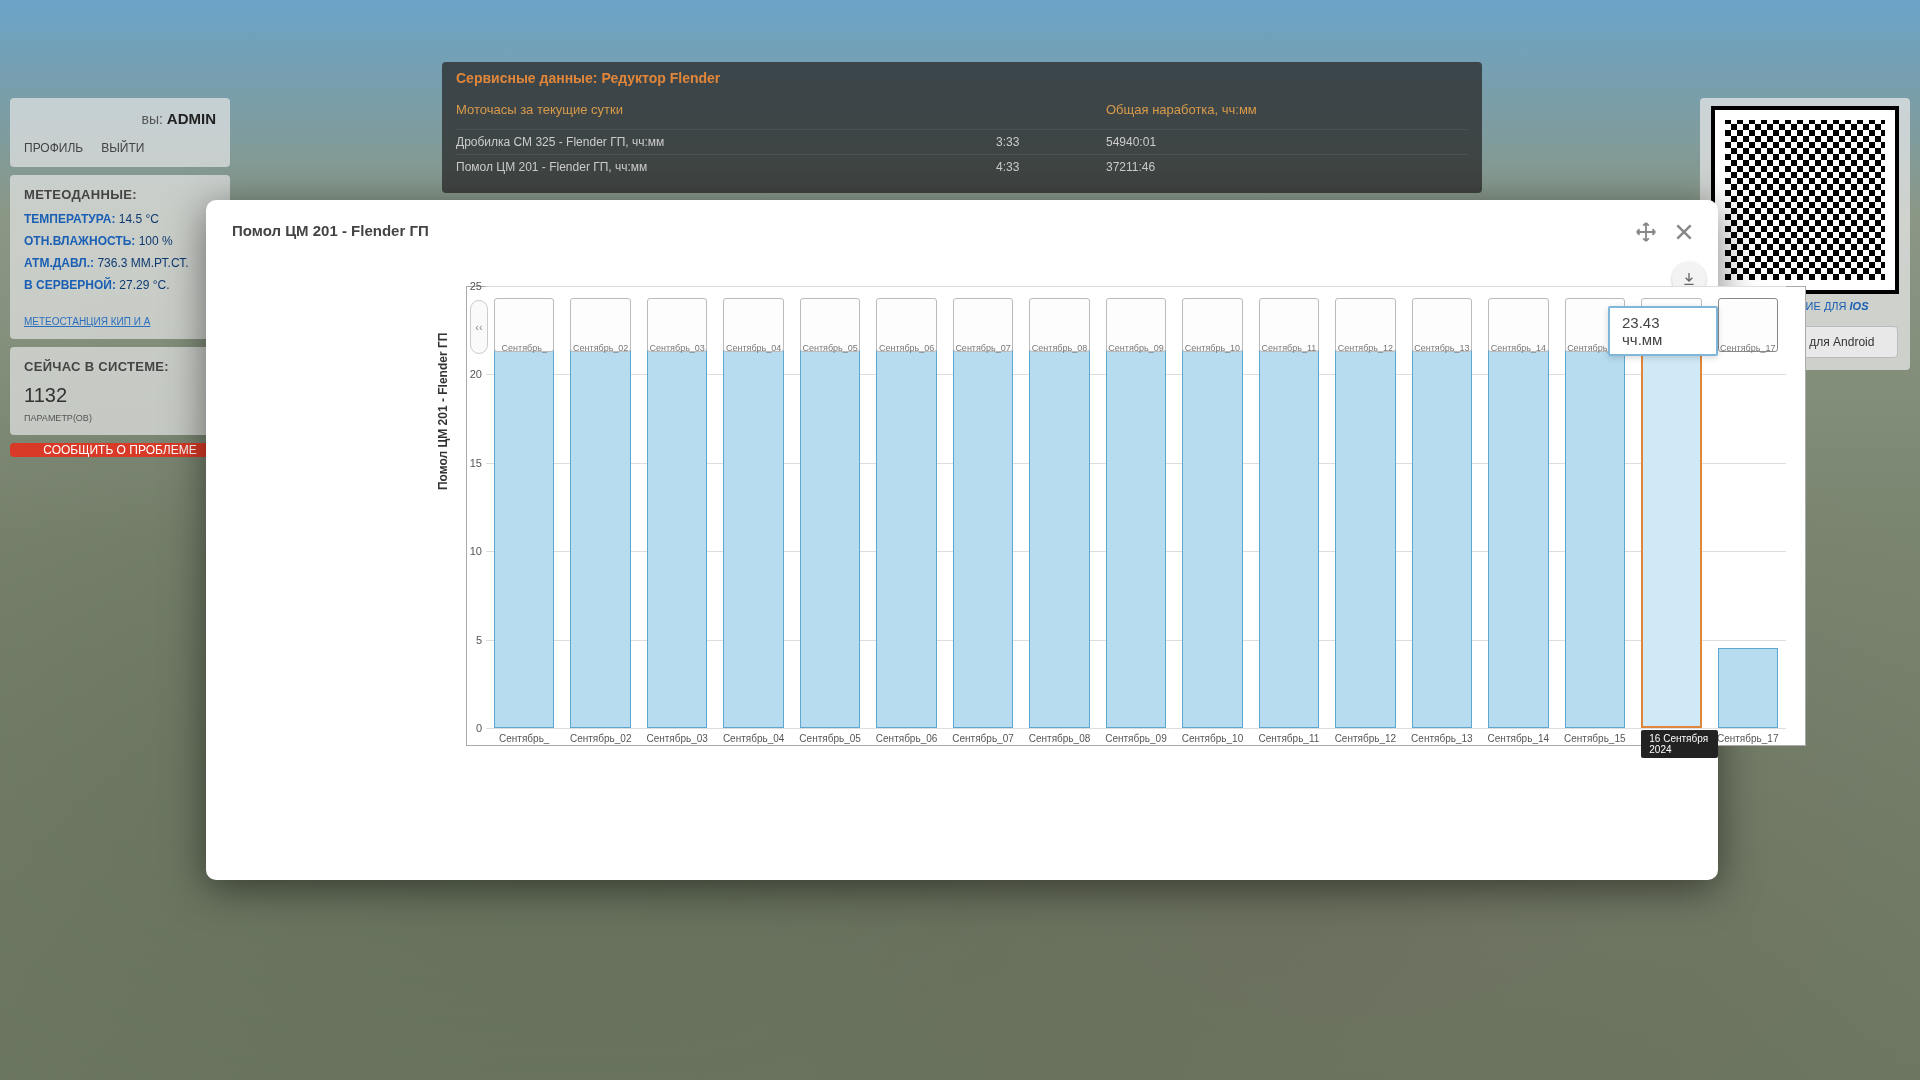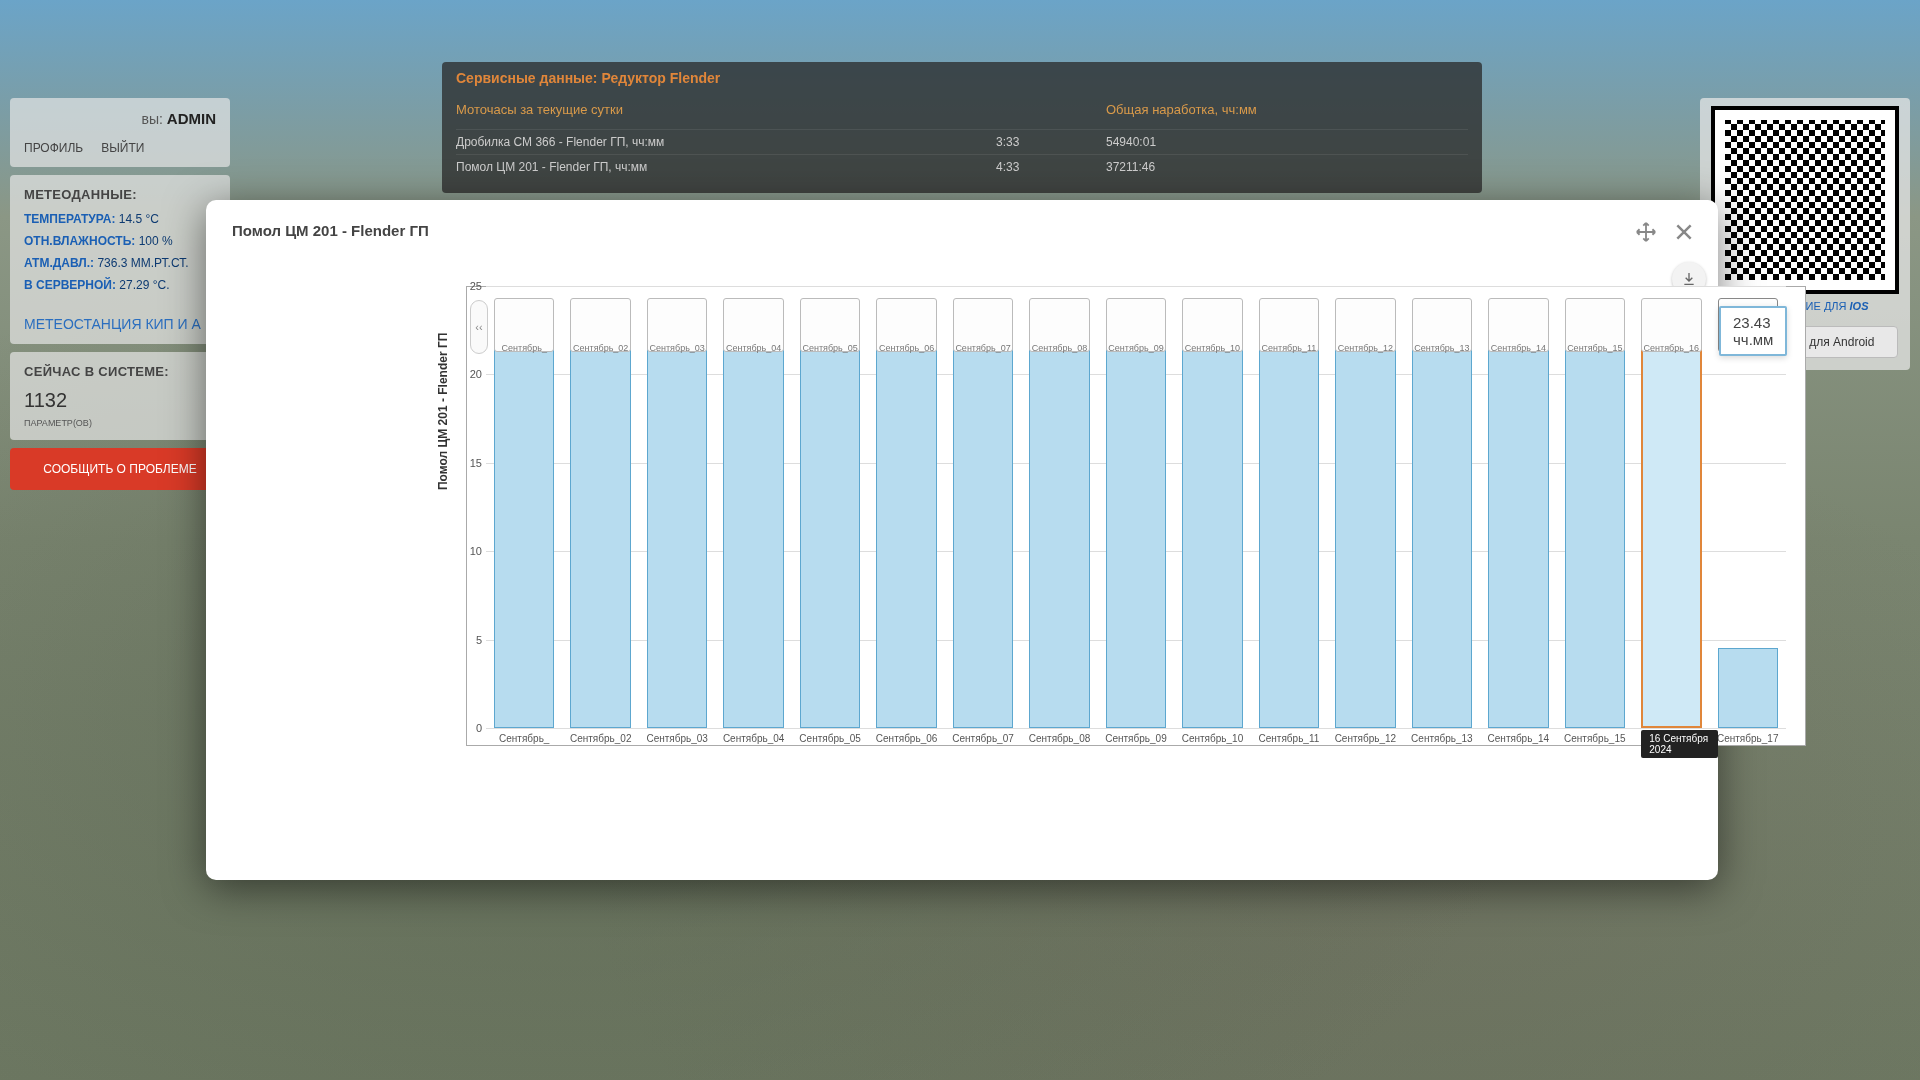"Дробилка СМ 366 - Flender" div.ds-row { text: 366 -> 325 }
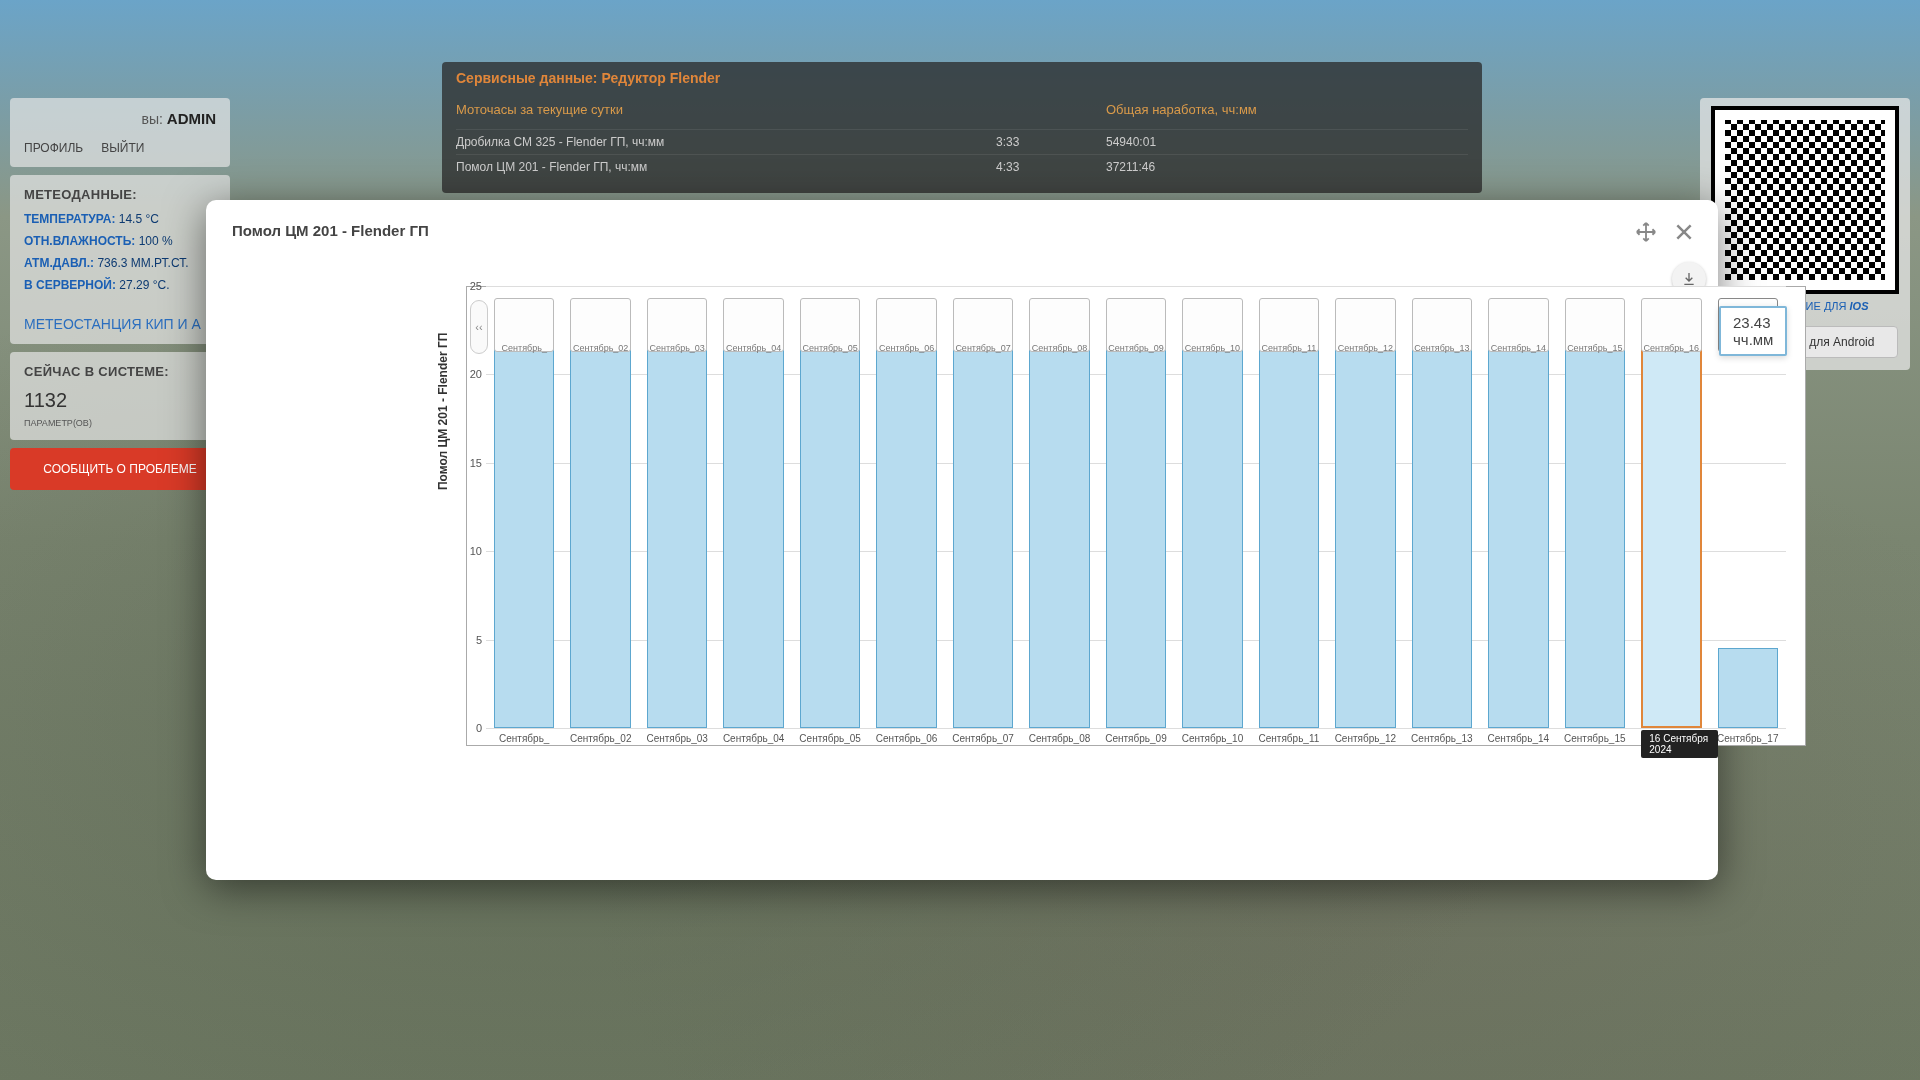"МЕТЕОСТАНЦИЯ КИП И А" .meteo-src { font-size: 14px -> 10px; text-decoration: none -> underline }
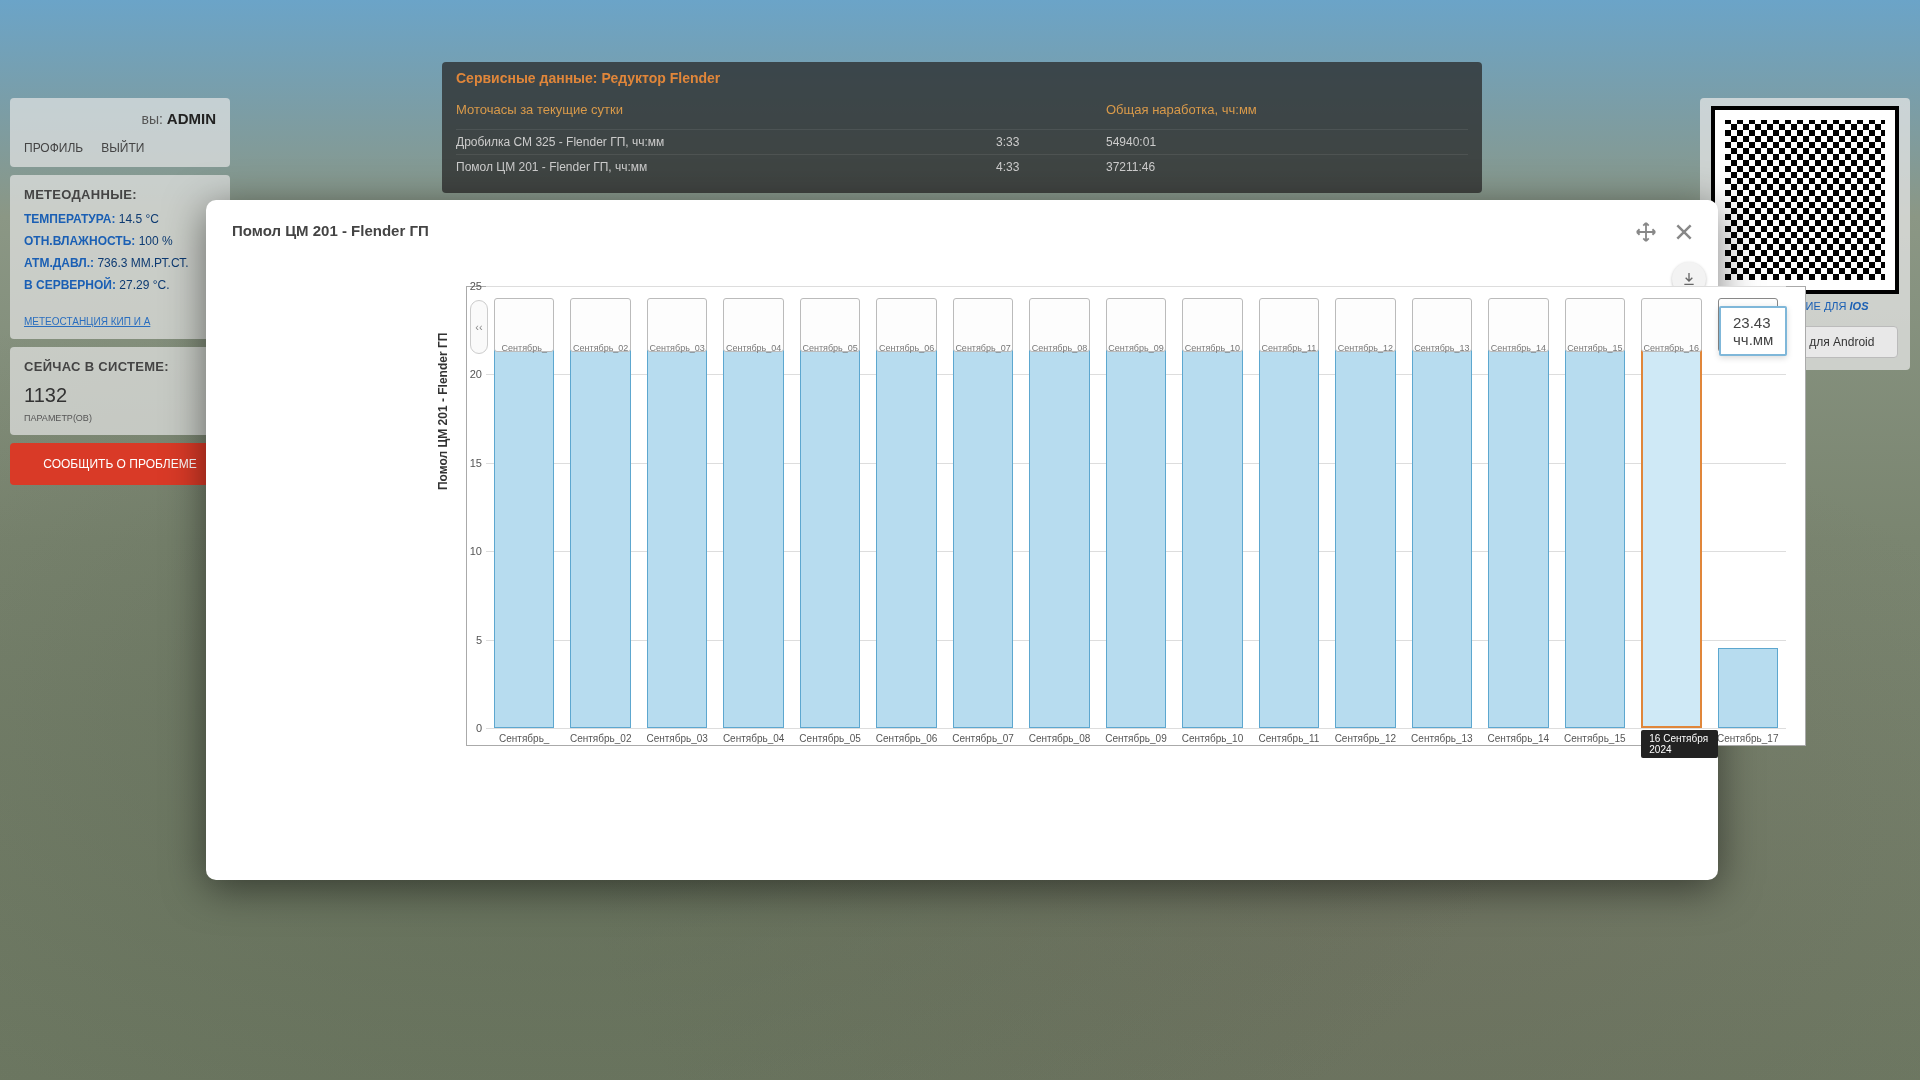"23.43 чч.мм" div.tooltip { left: 1513px -> 1402px }
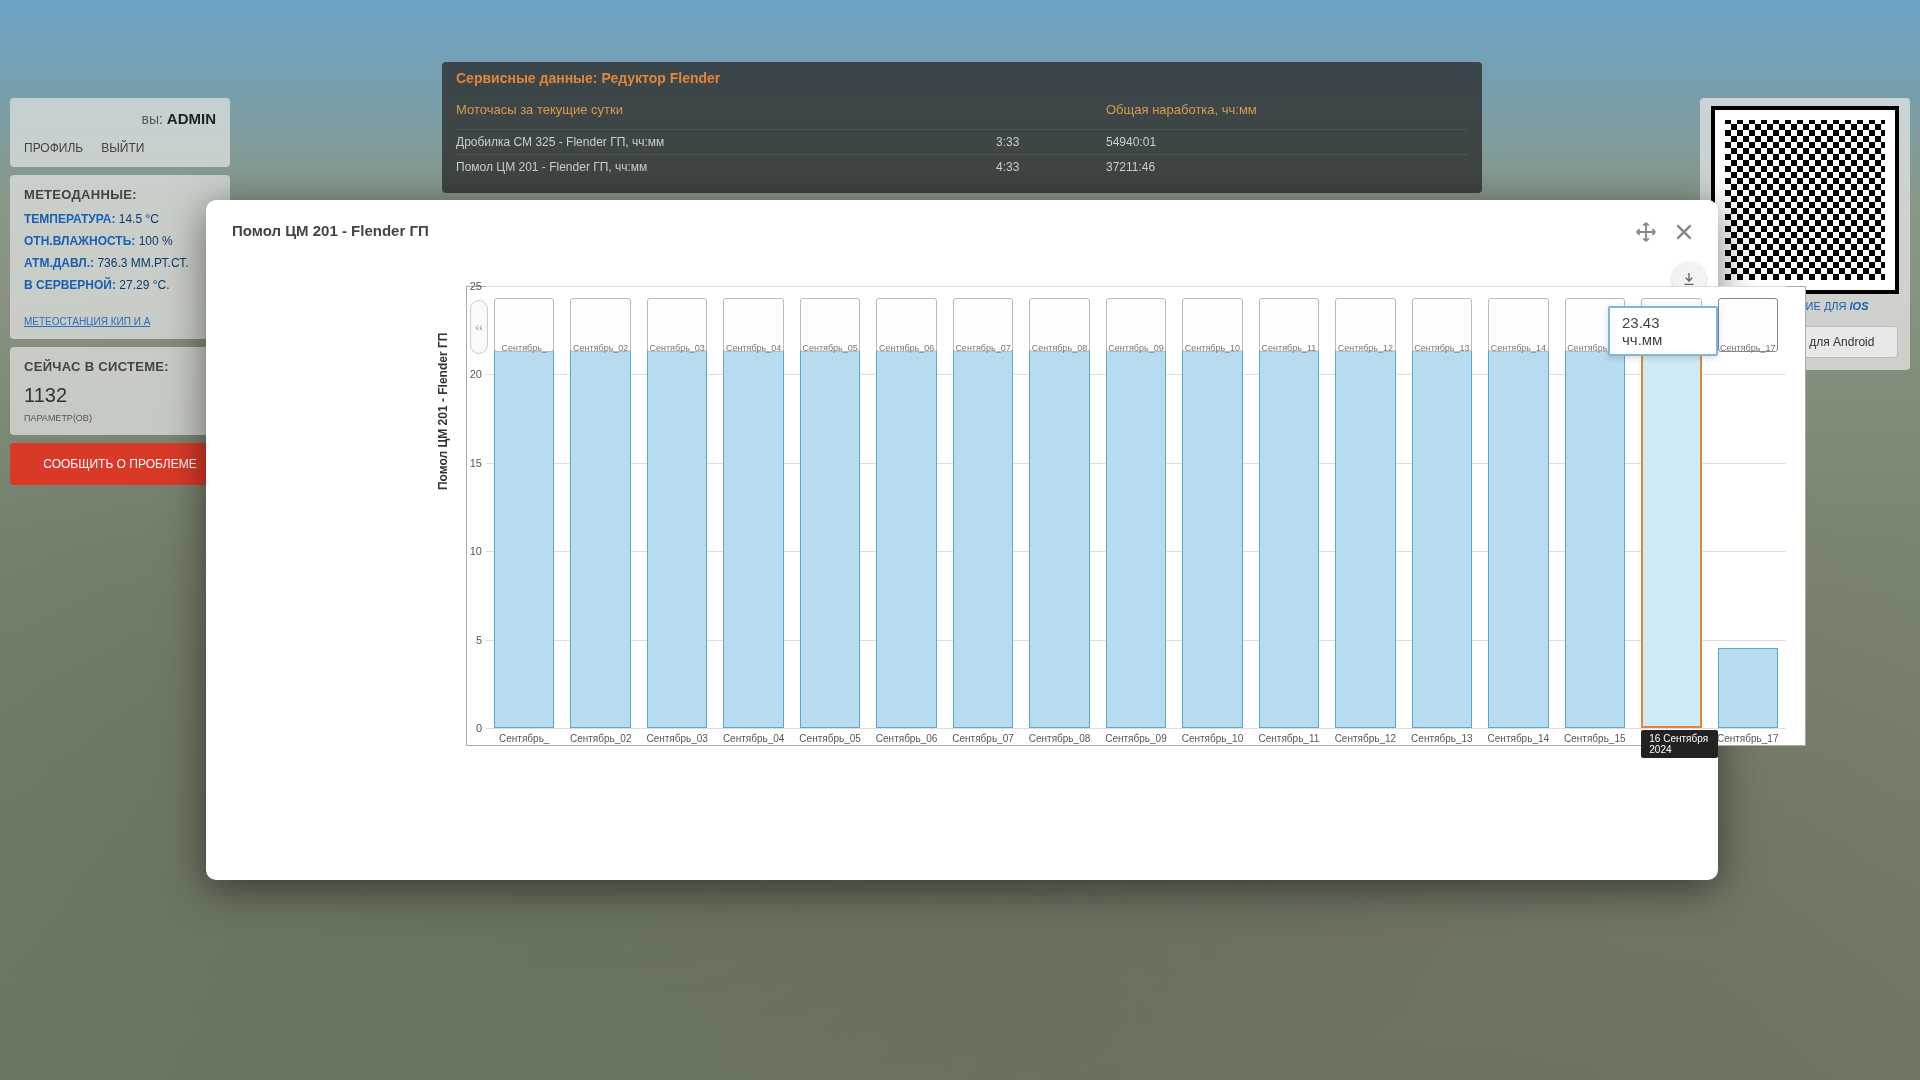"СООБЩИТЬ О ПРОБЛЕМЕ" .report-btn { padding: 14px 10px -> 0 10px }
